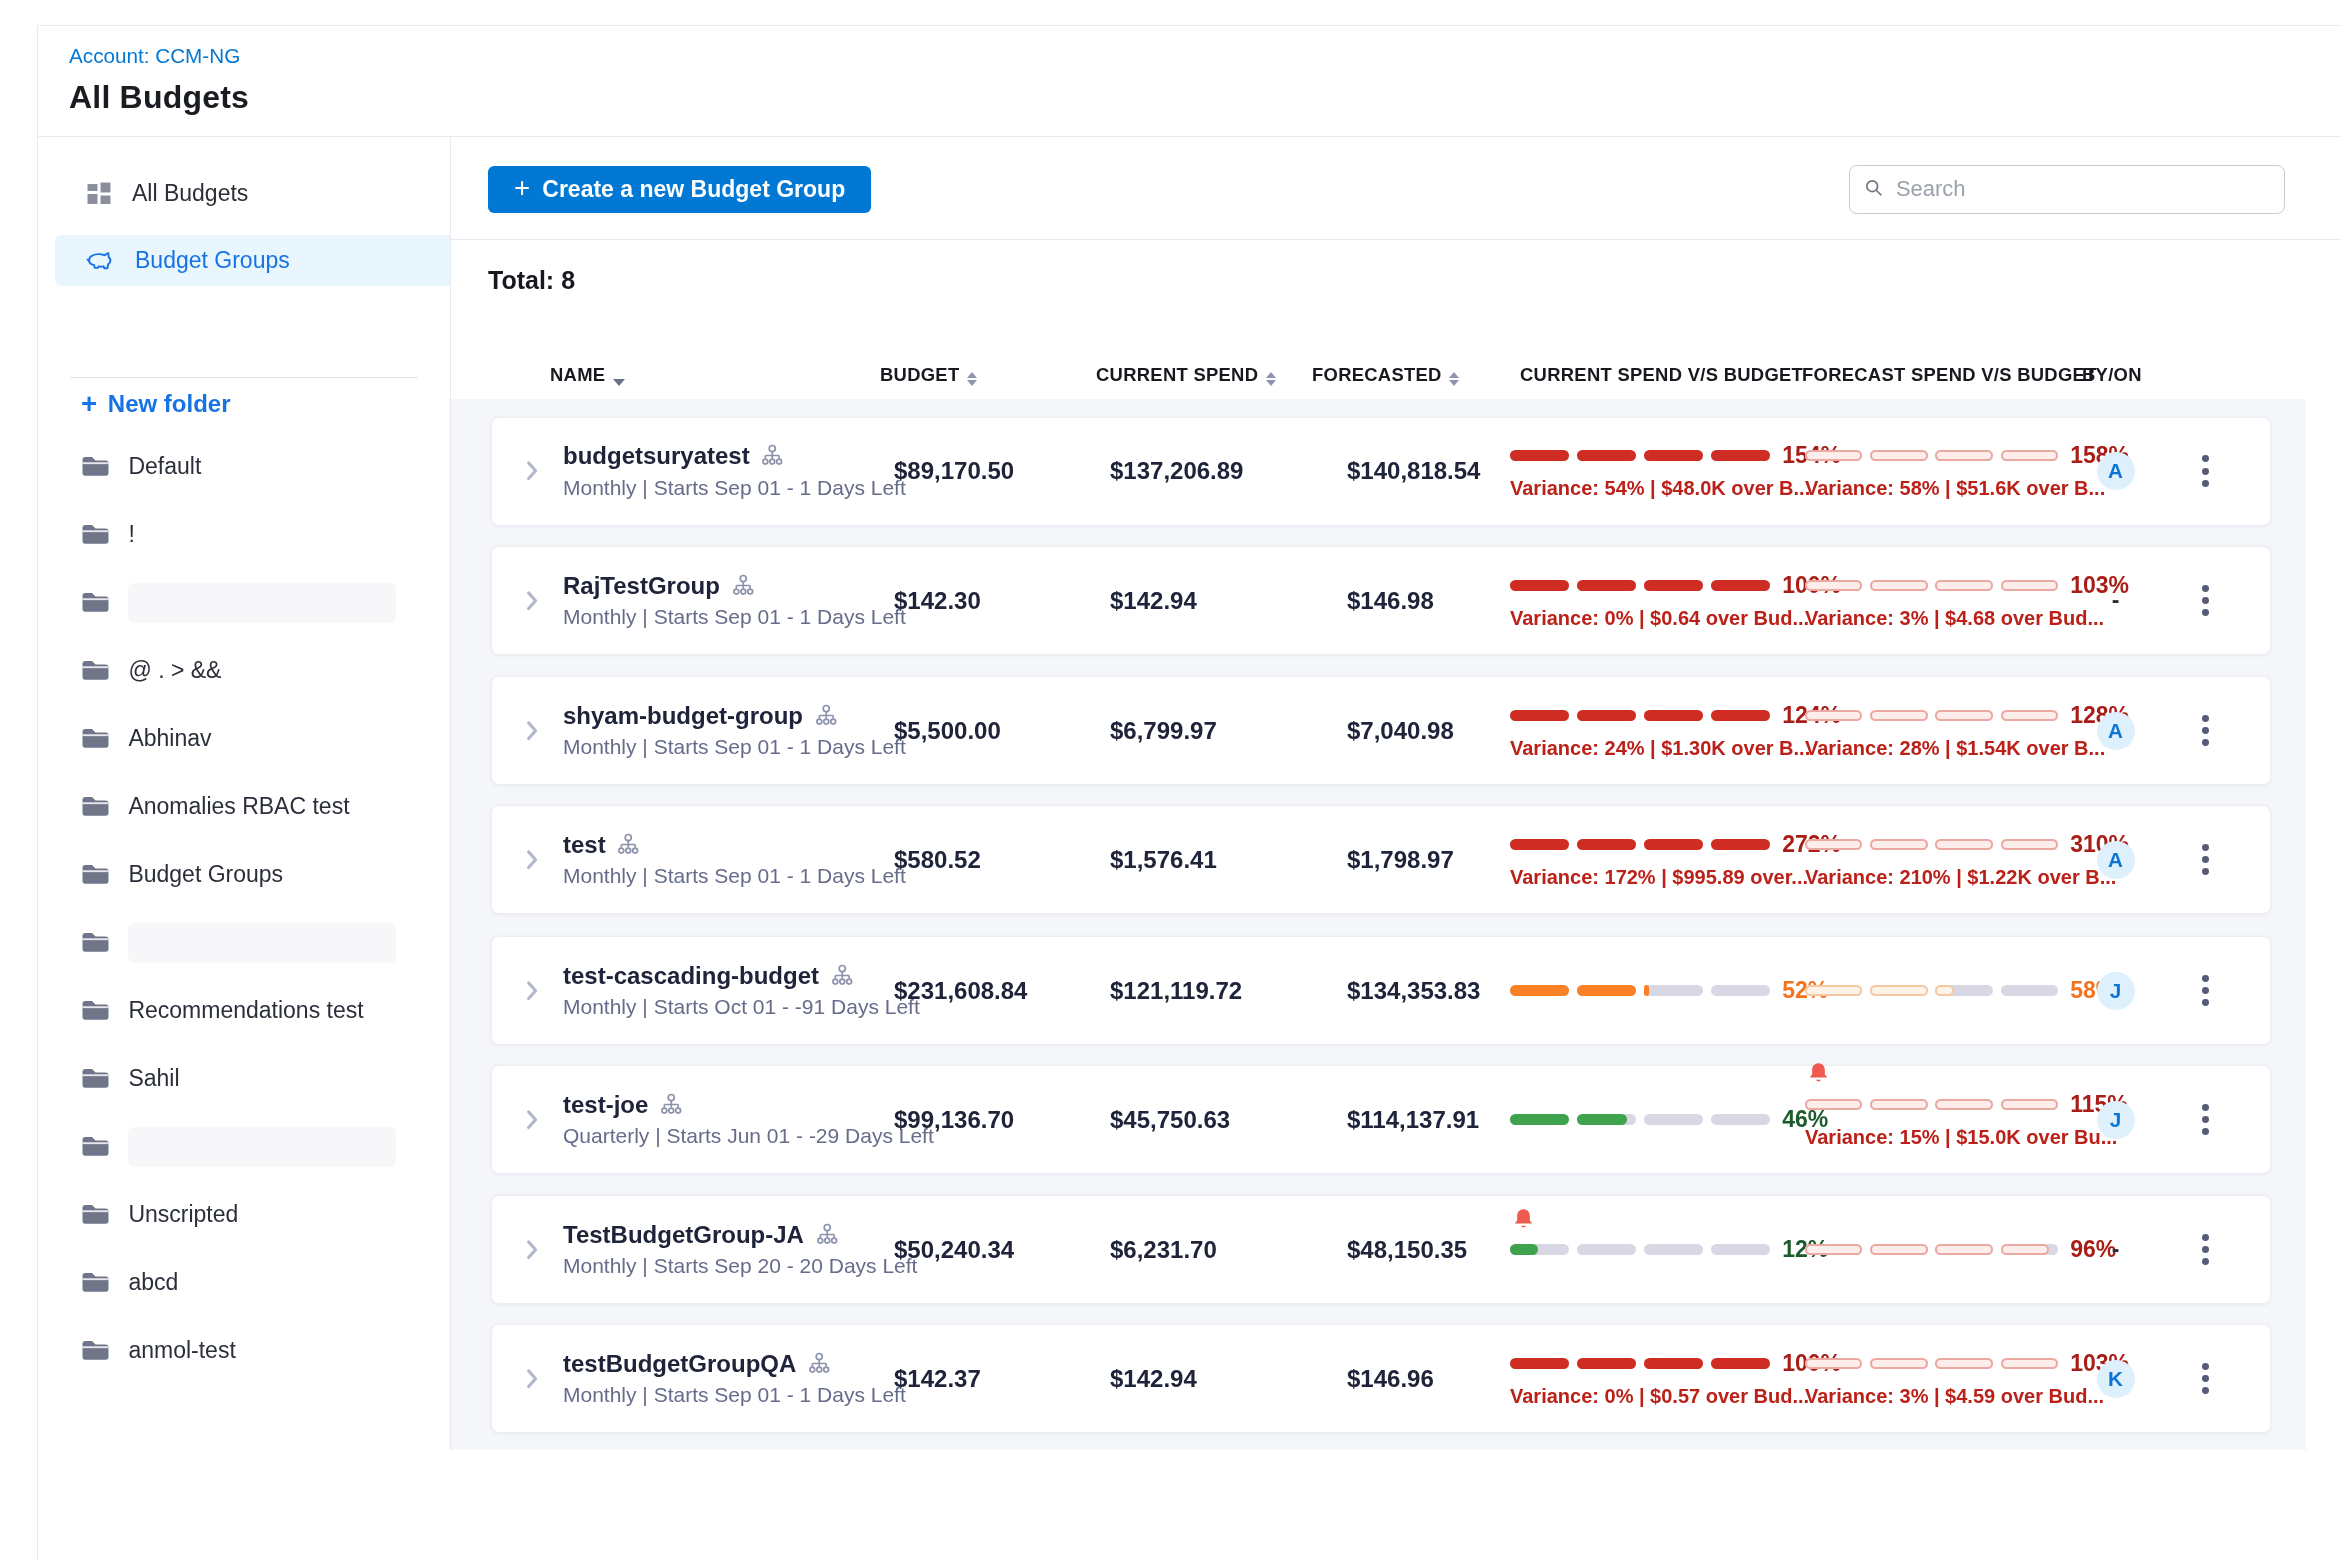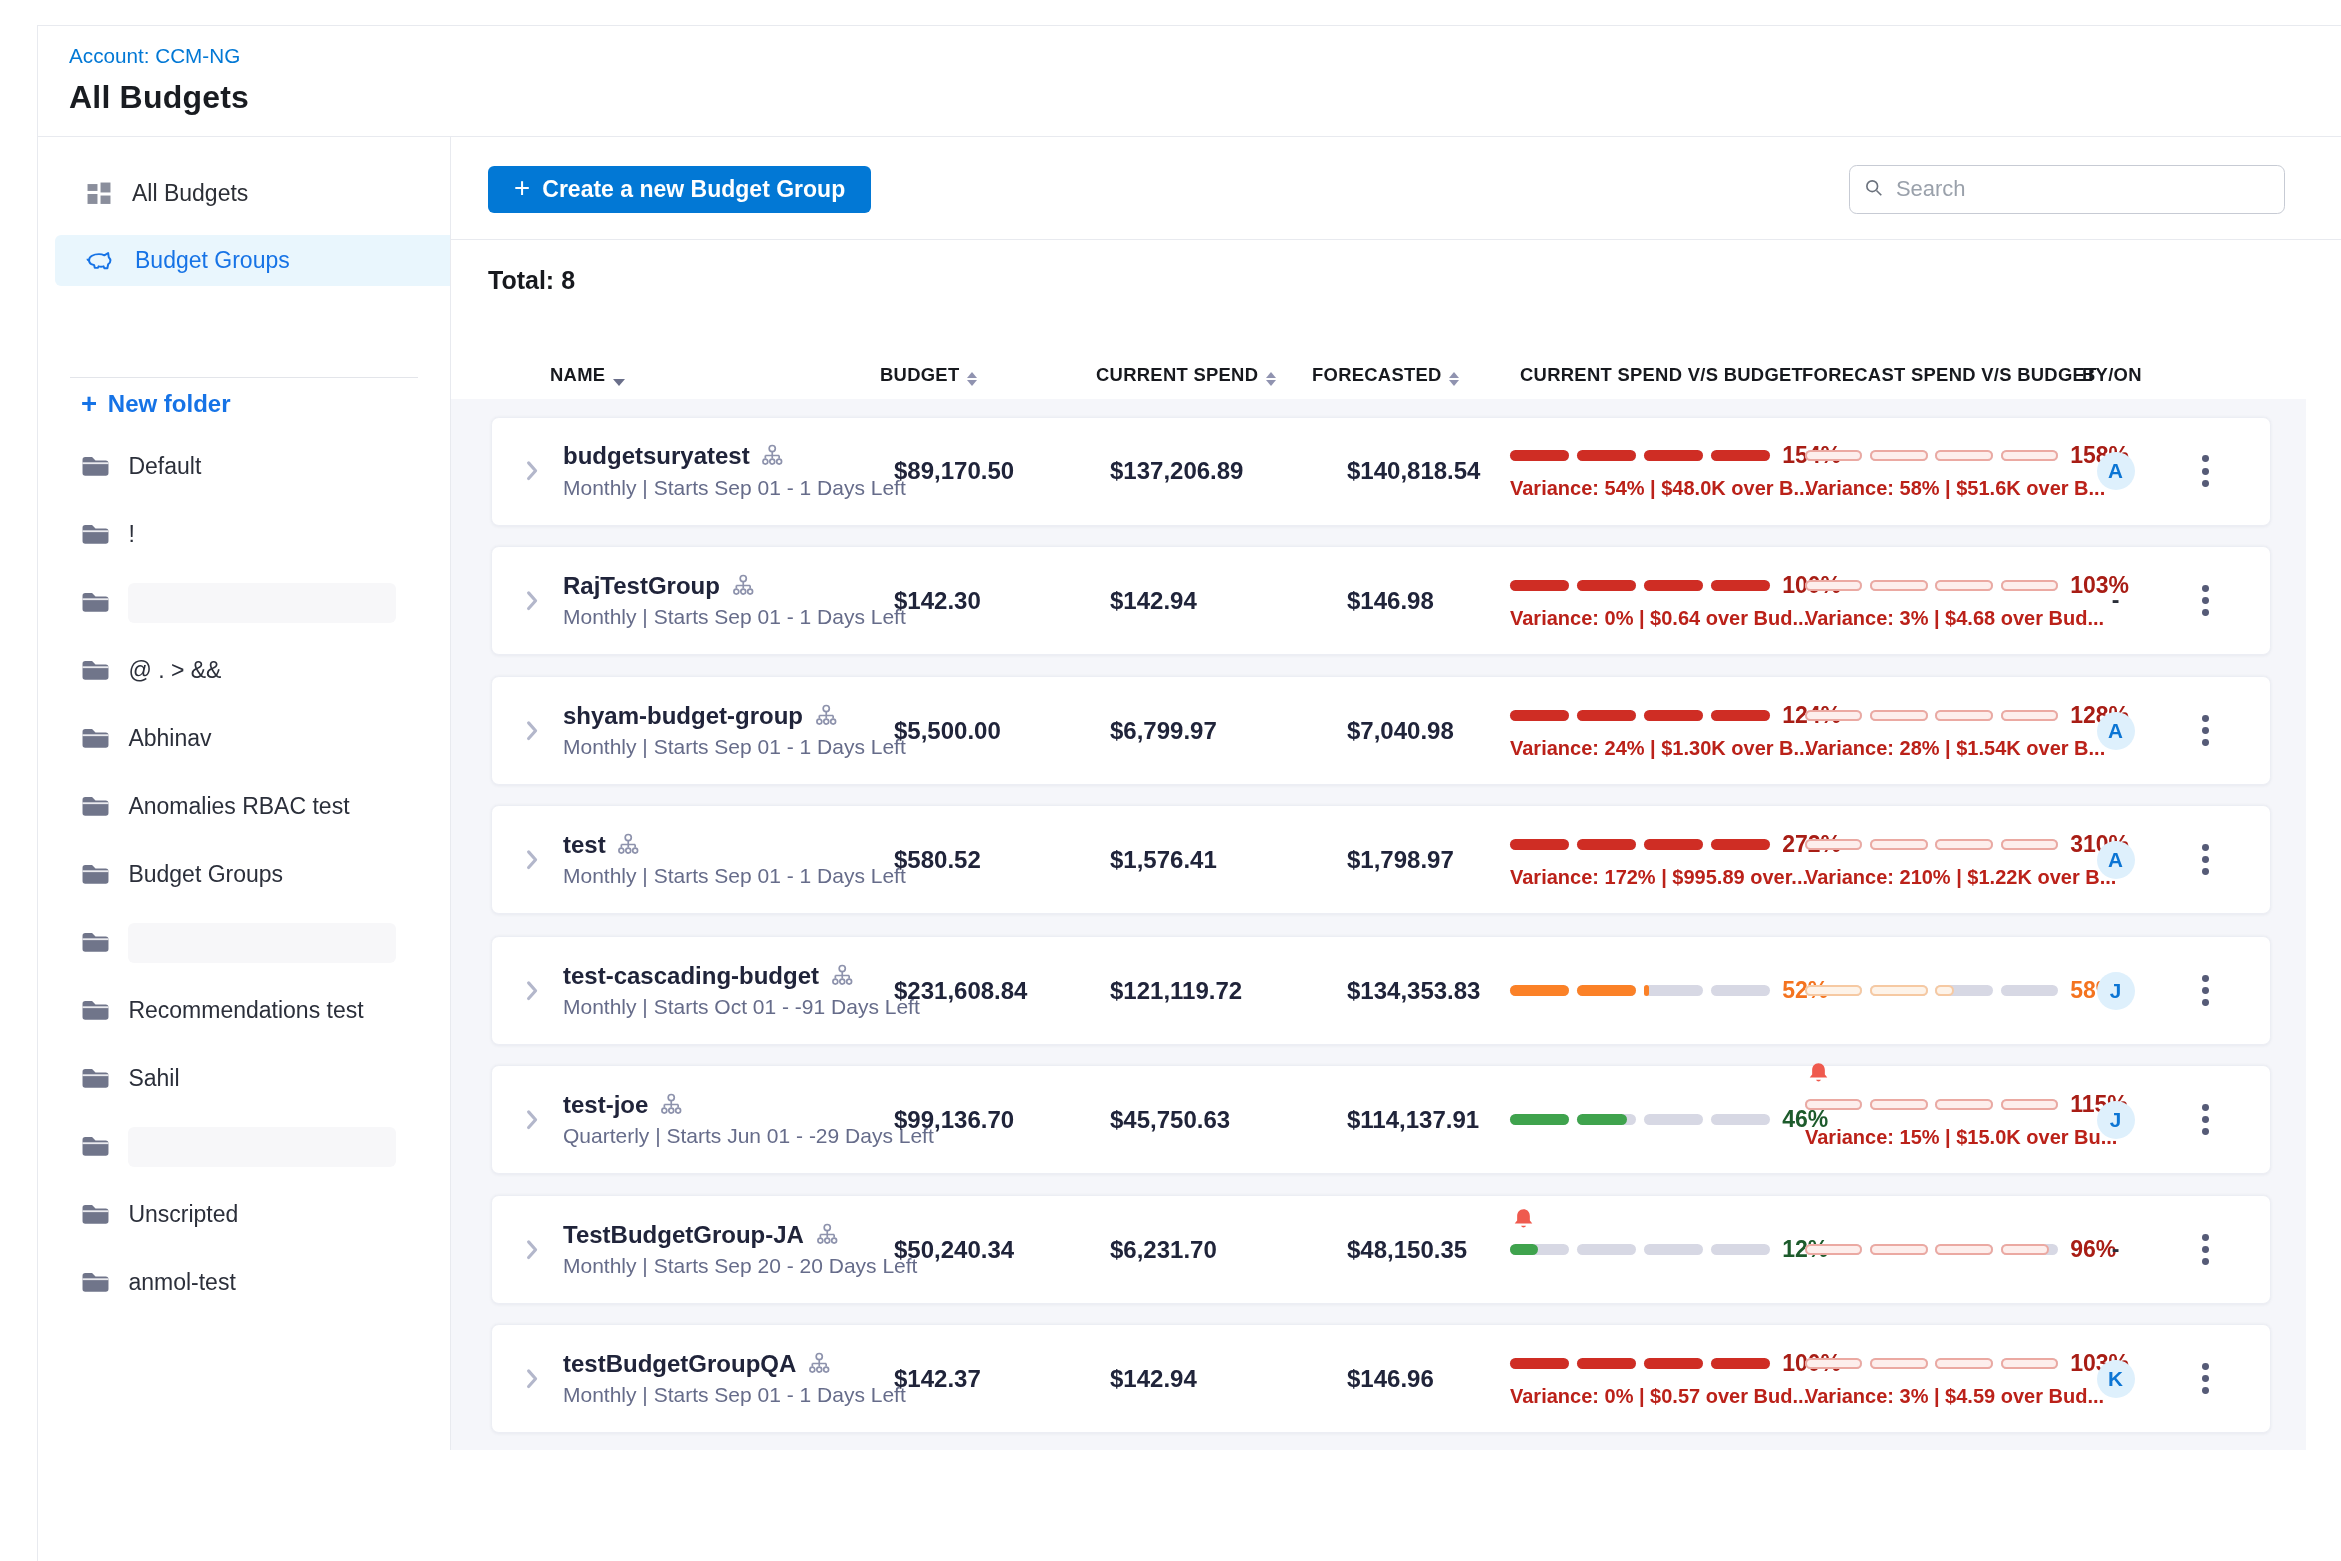"abcd" div.folder-item { html: none -> <div> <span> <svg> <path></path> <rect></rect> </svg> </span> <span>abcd</span> </div> }
